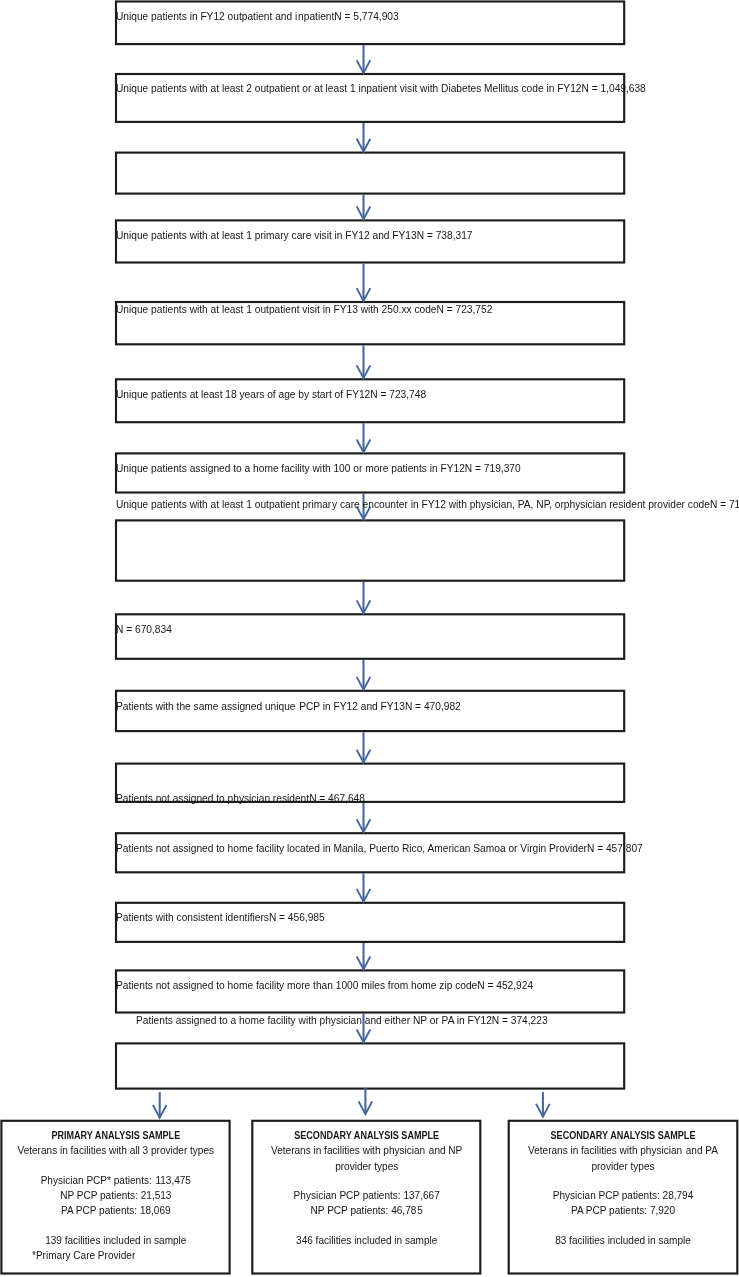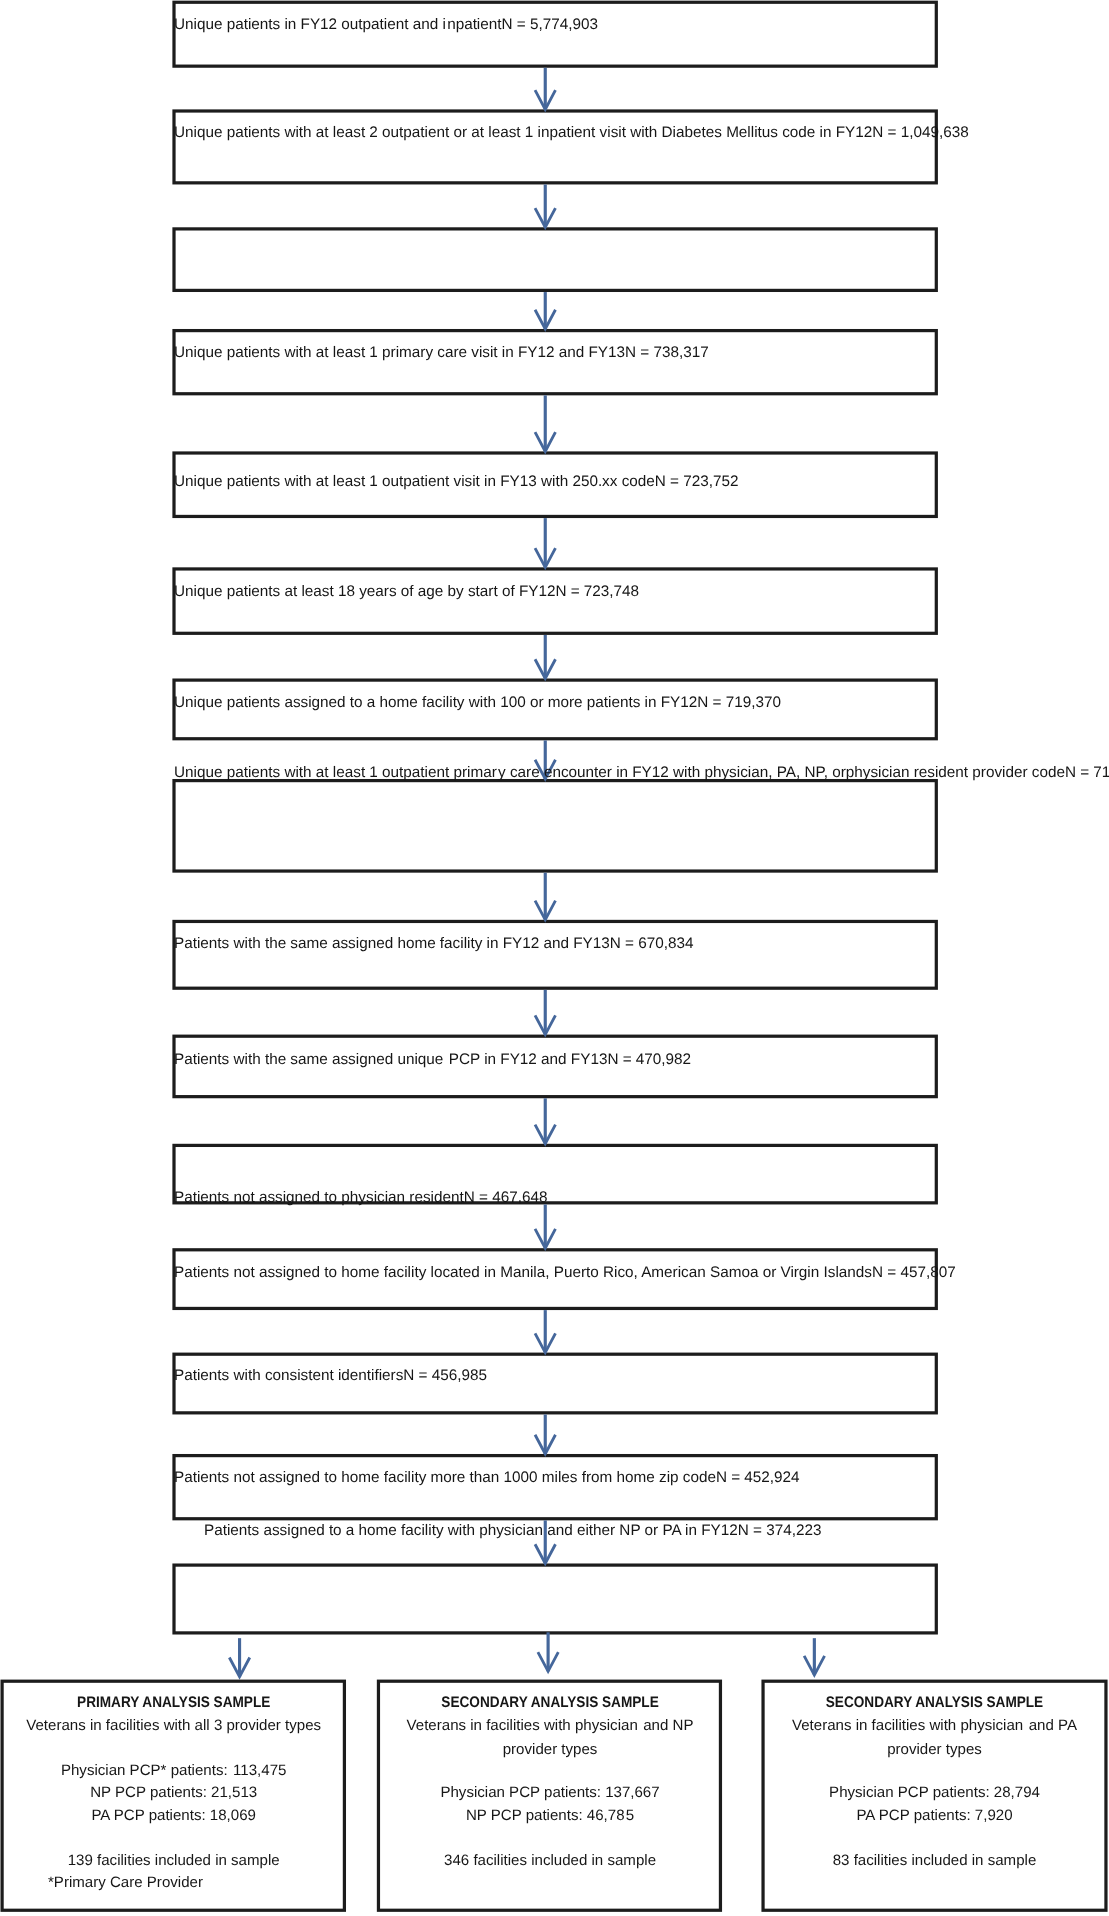"Unique patients with at least 1 outpatient visit" div.fbox { top: 306px -> 294px }
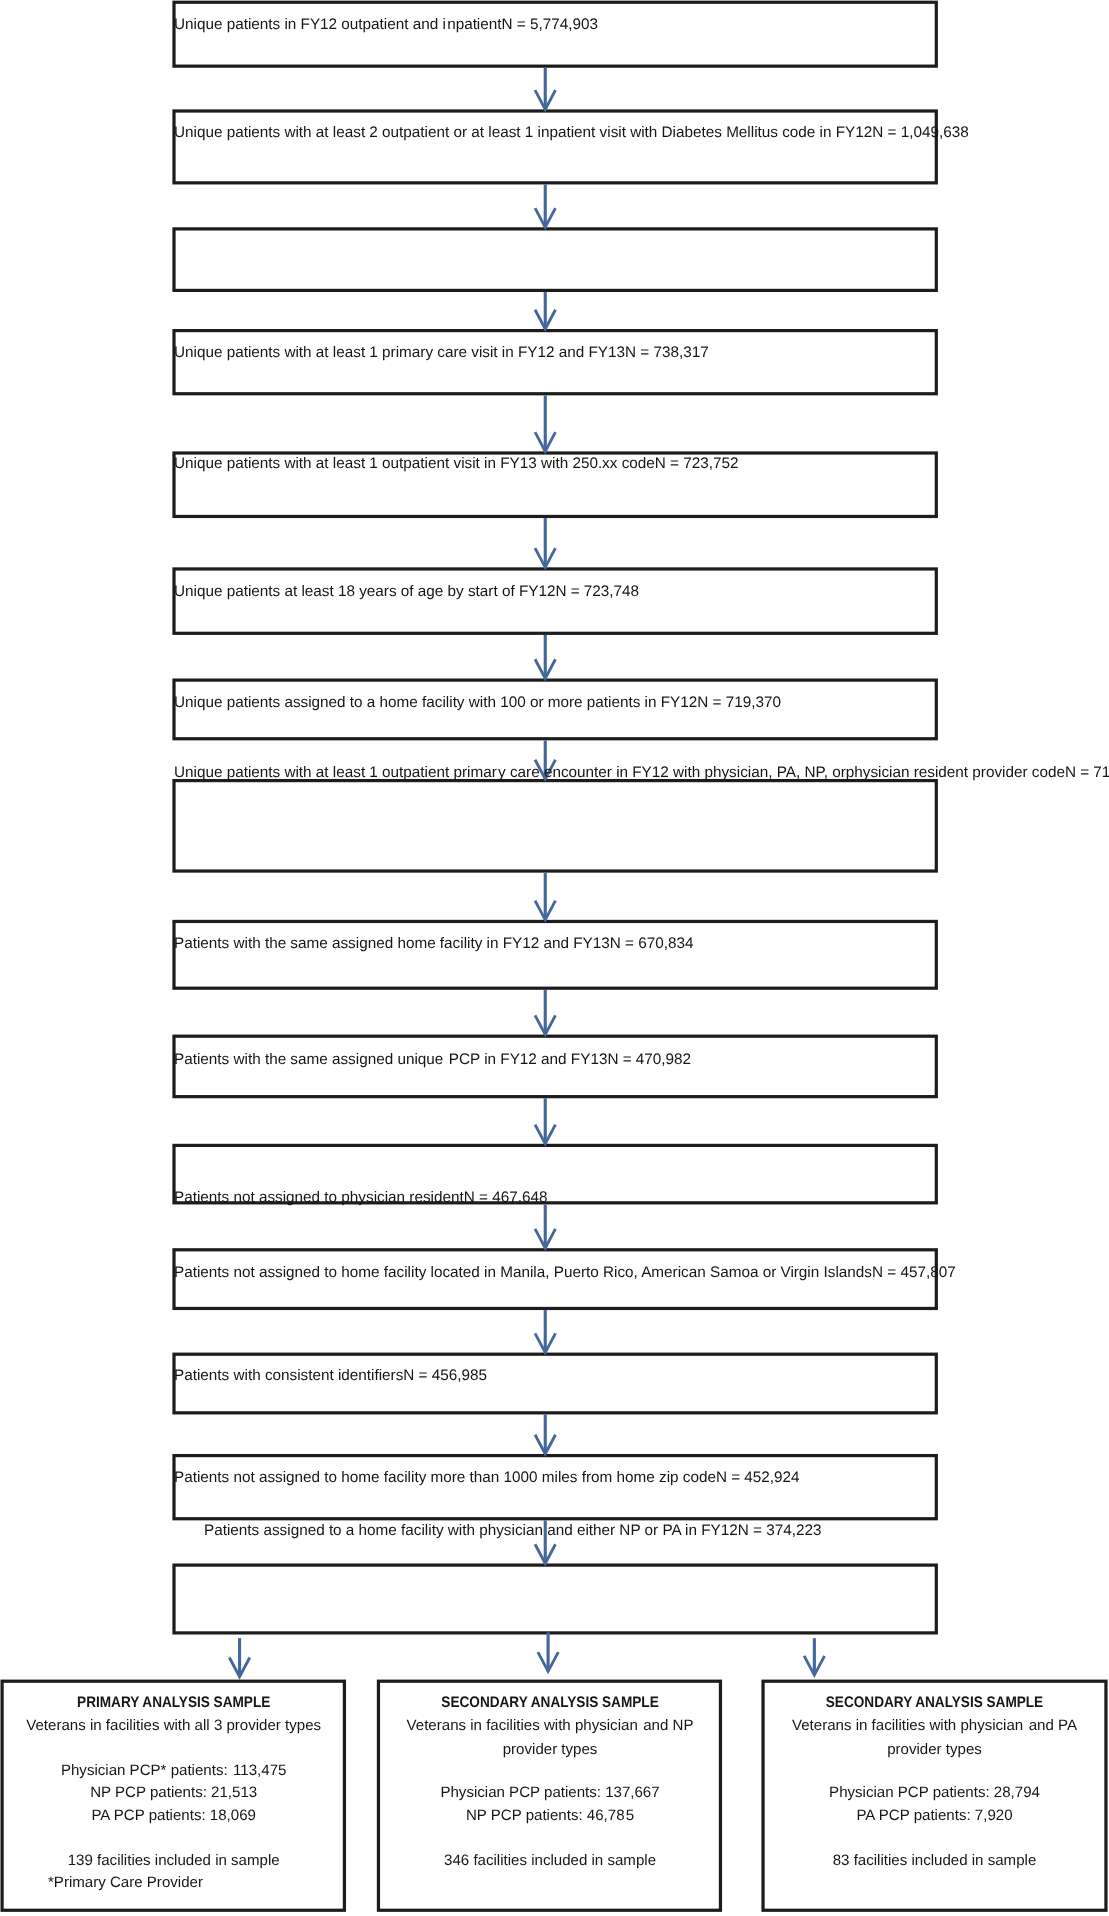"Unique patients with at least 1 outpatient primar" div.fbox { top: 500px -> 489px }
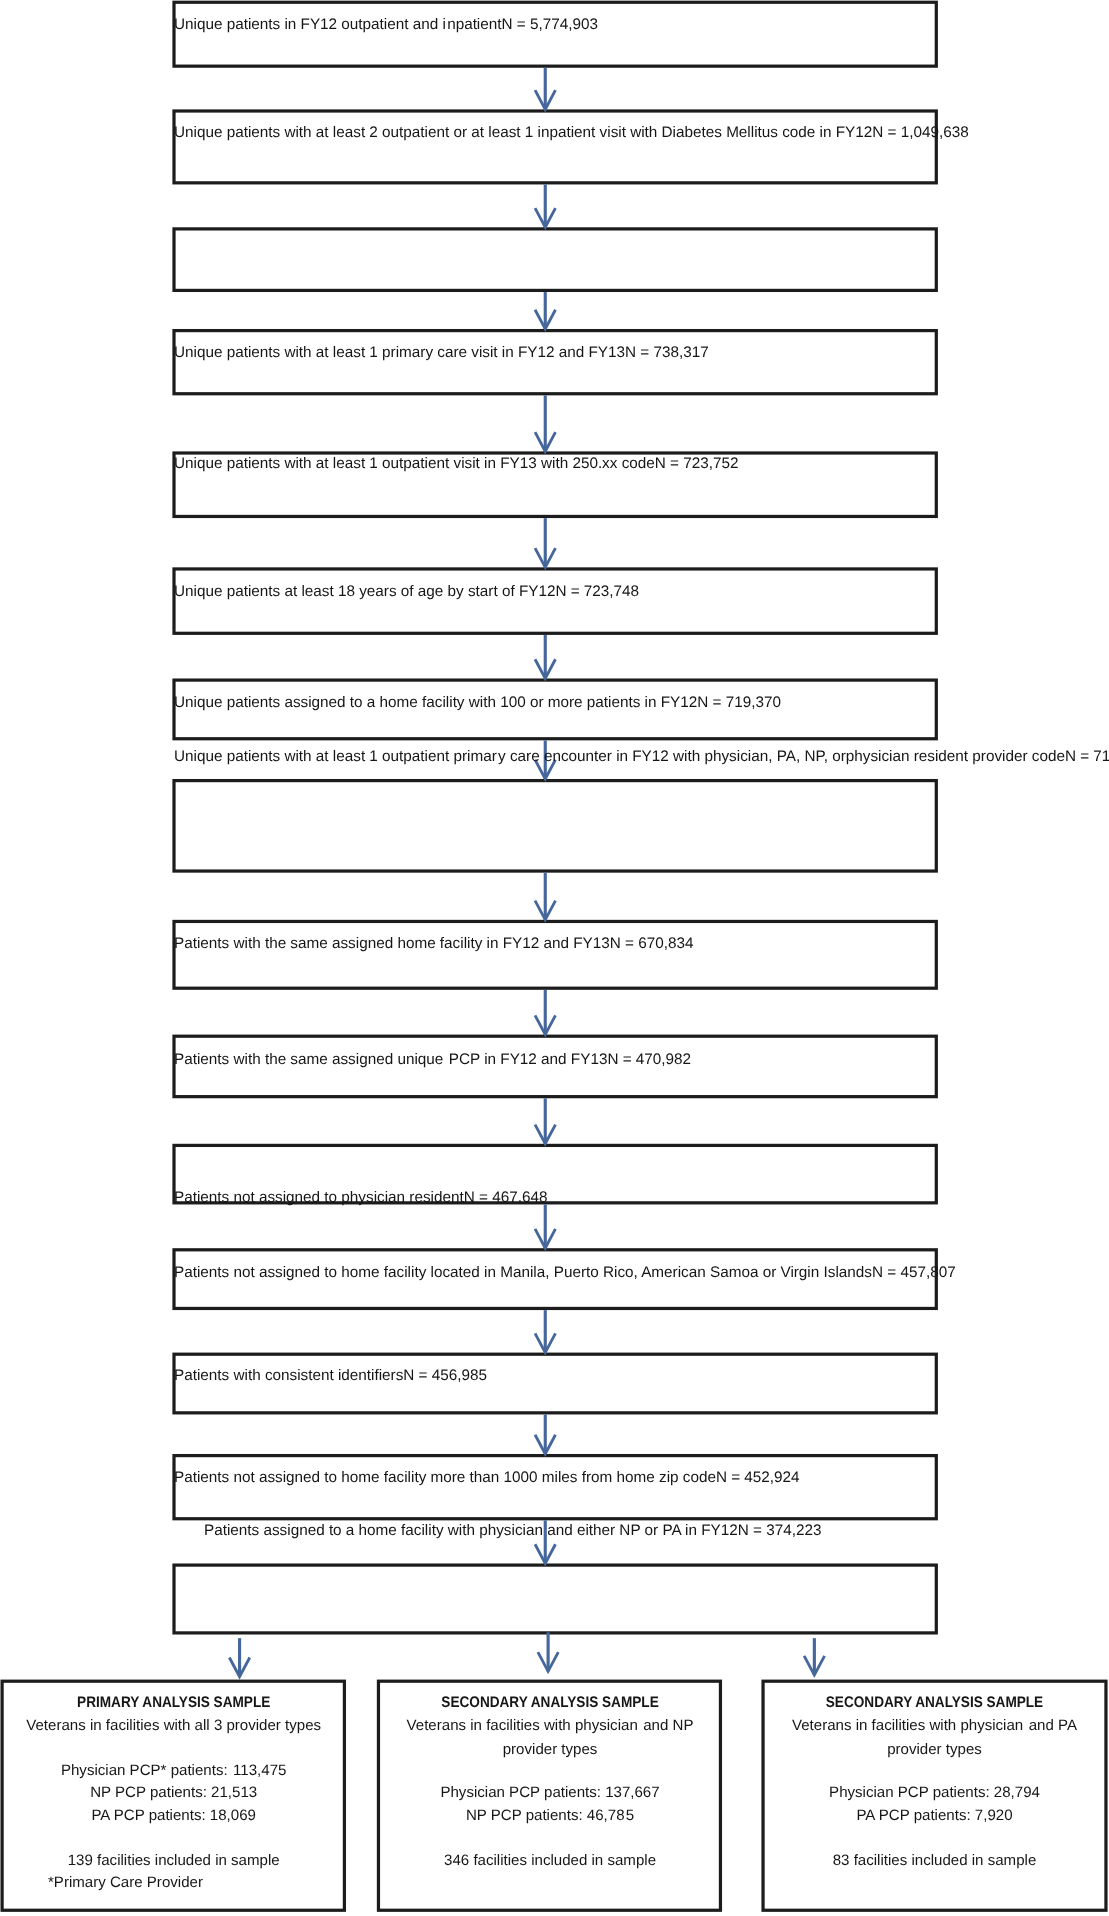"Patients with the same assigned home" div.fline { html: <div>Patients with the same assigned home facility in FY12 and FY13</div> -> none }
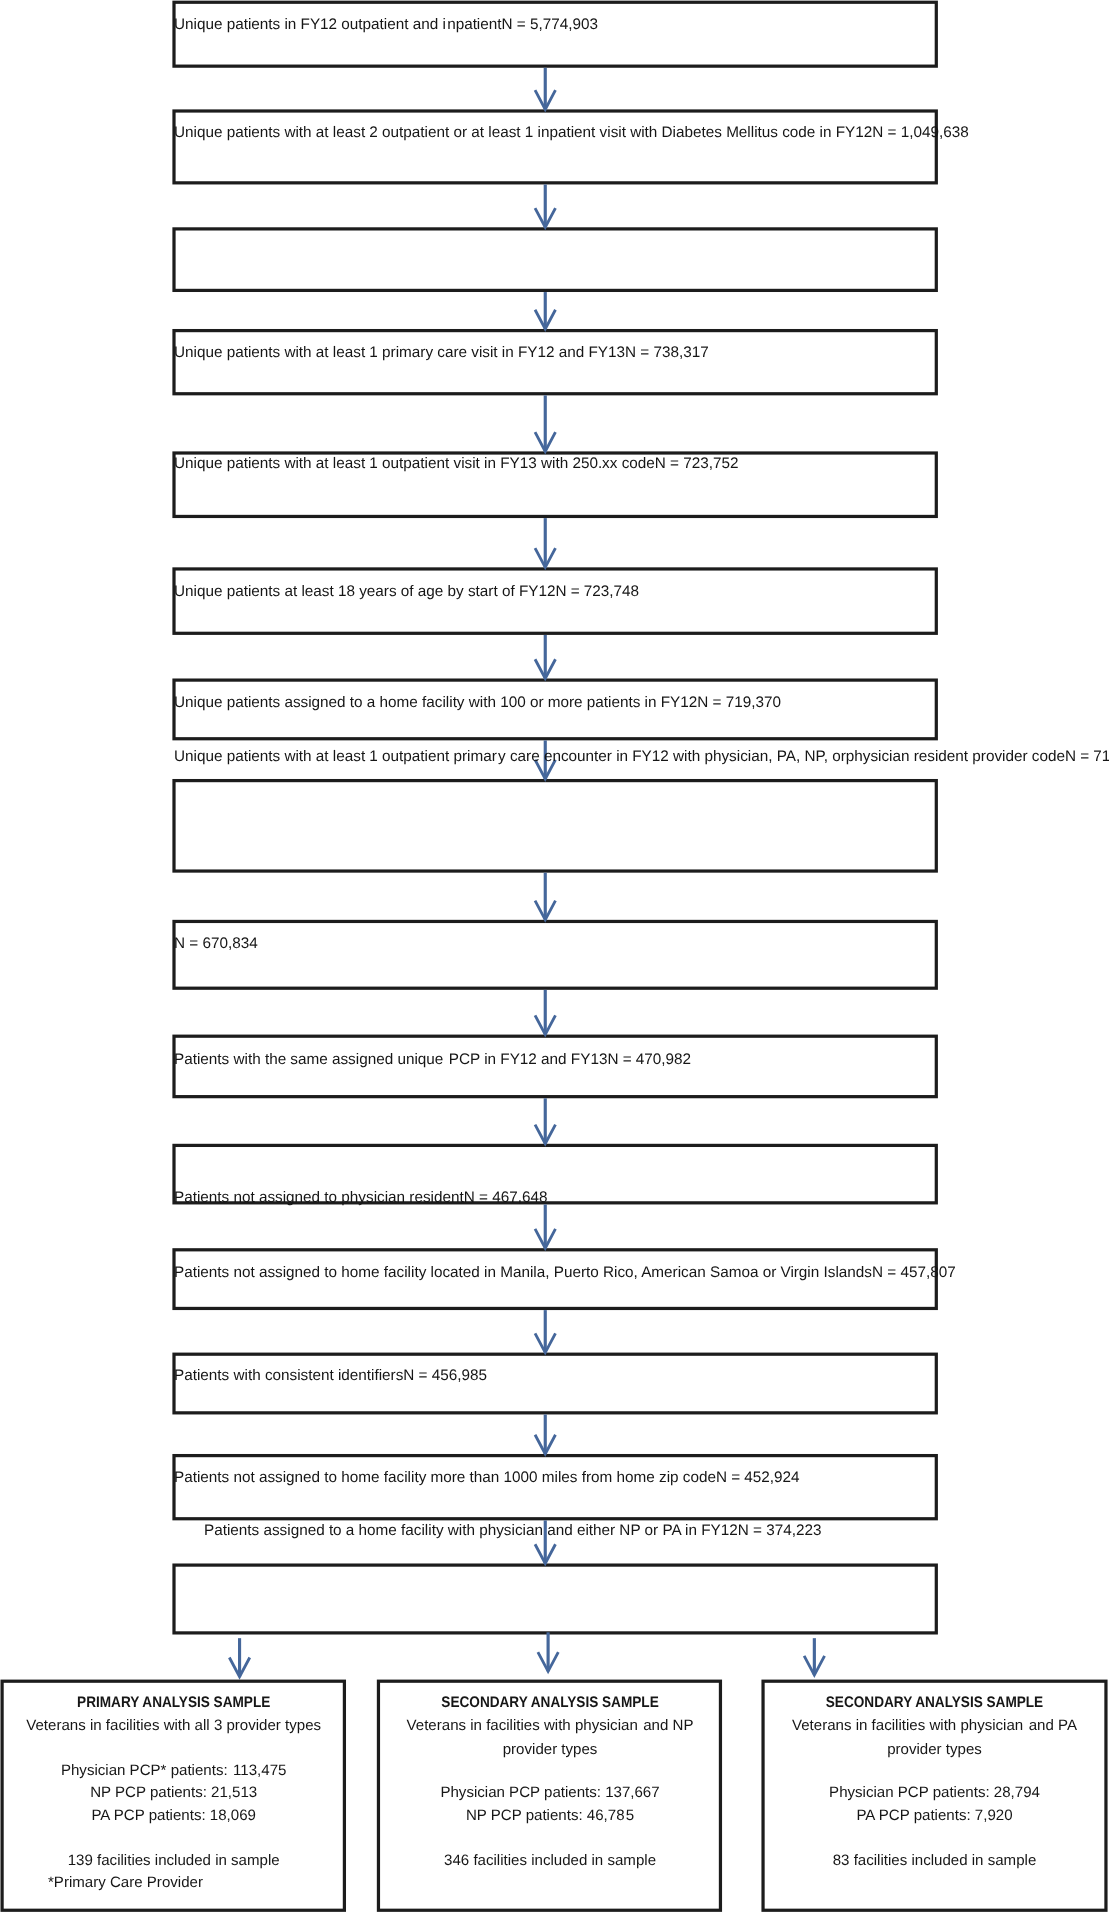"Patients not assigned to home facility located" div.fline { text: Islands -> Provider }
